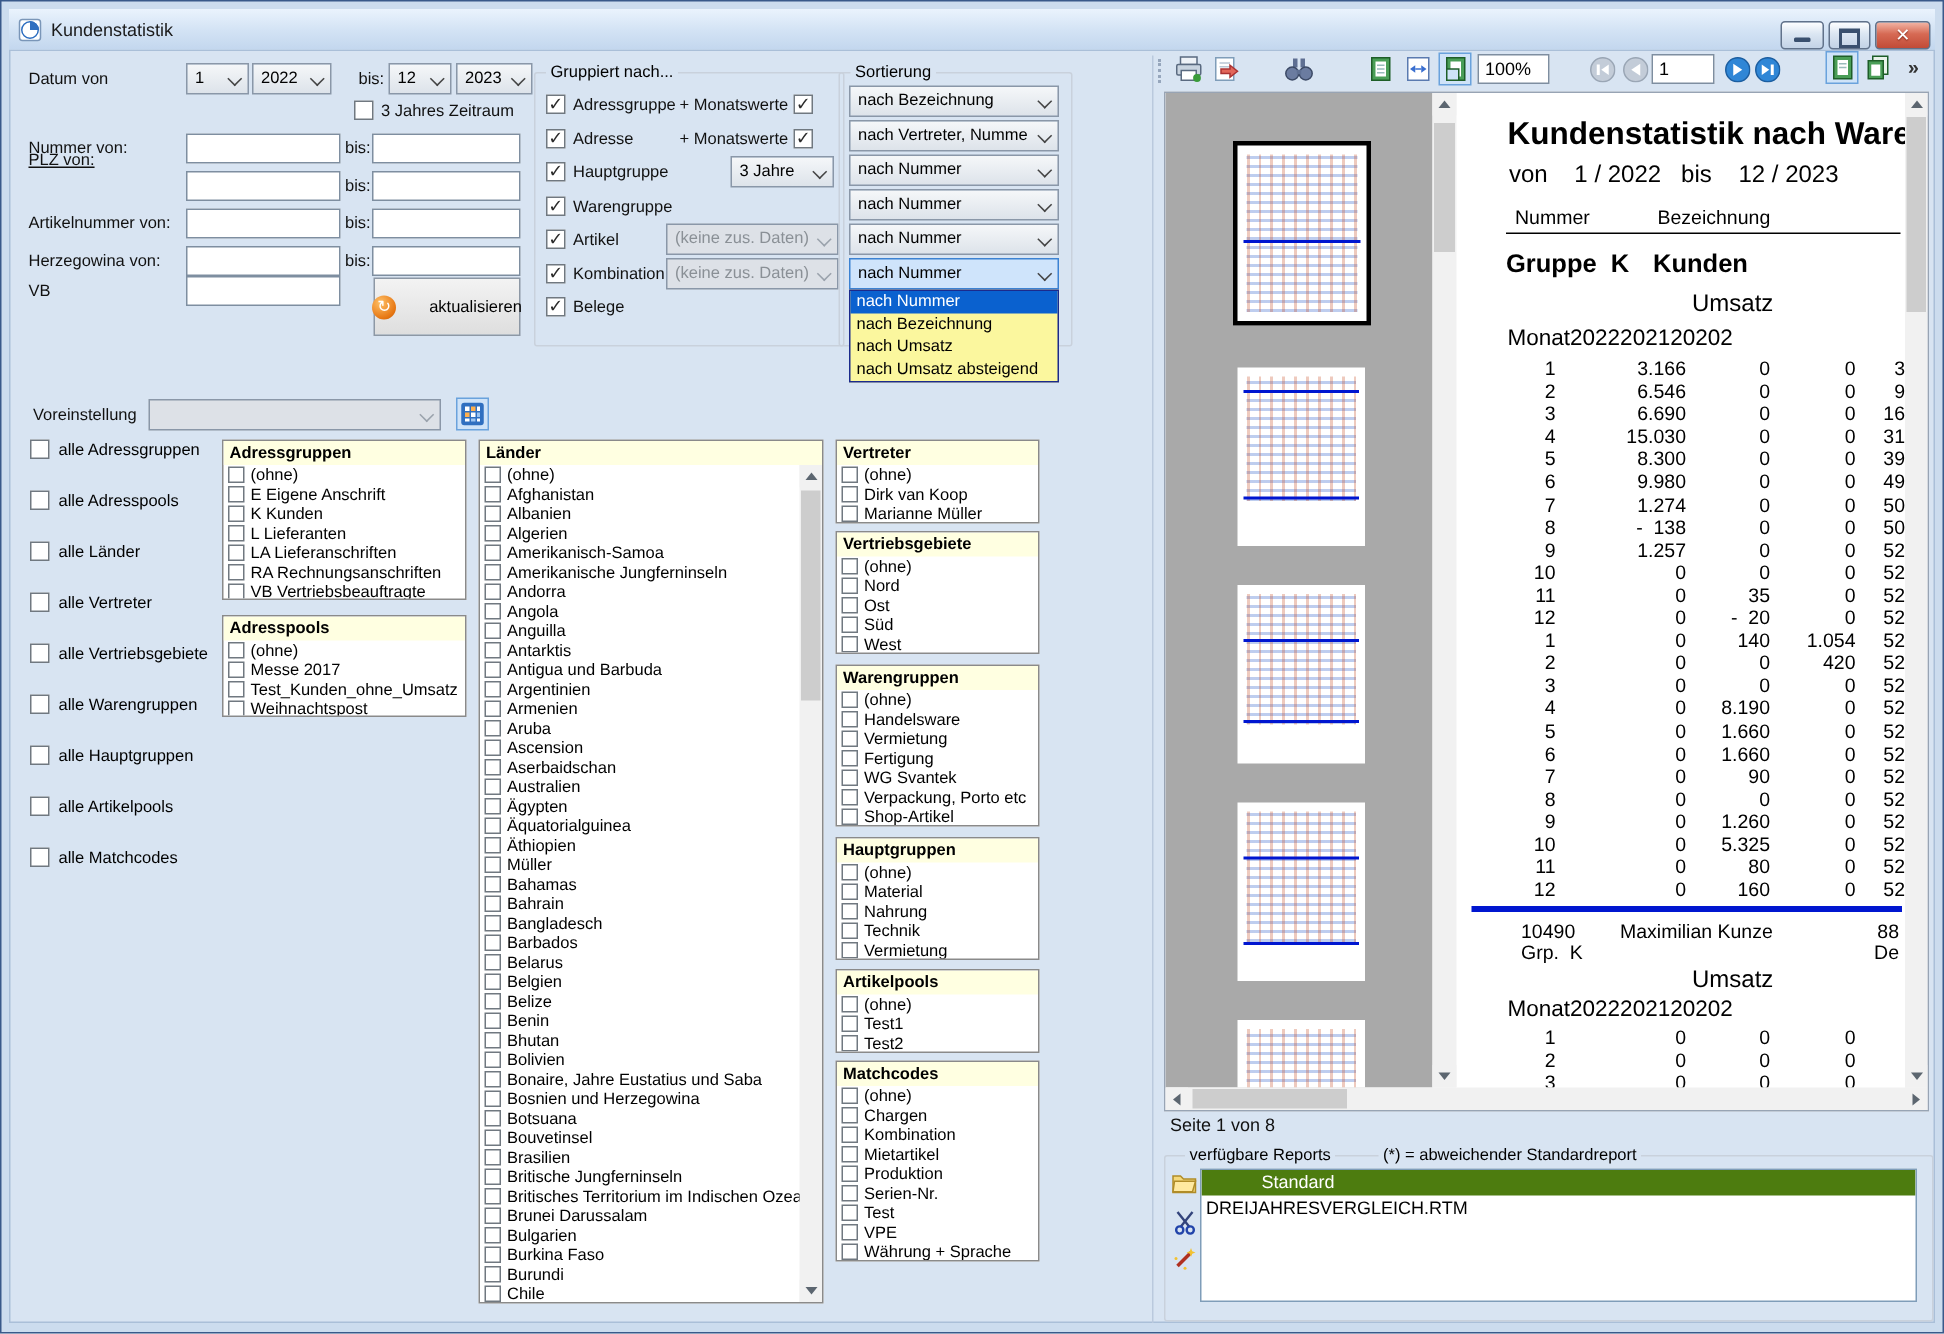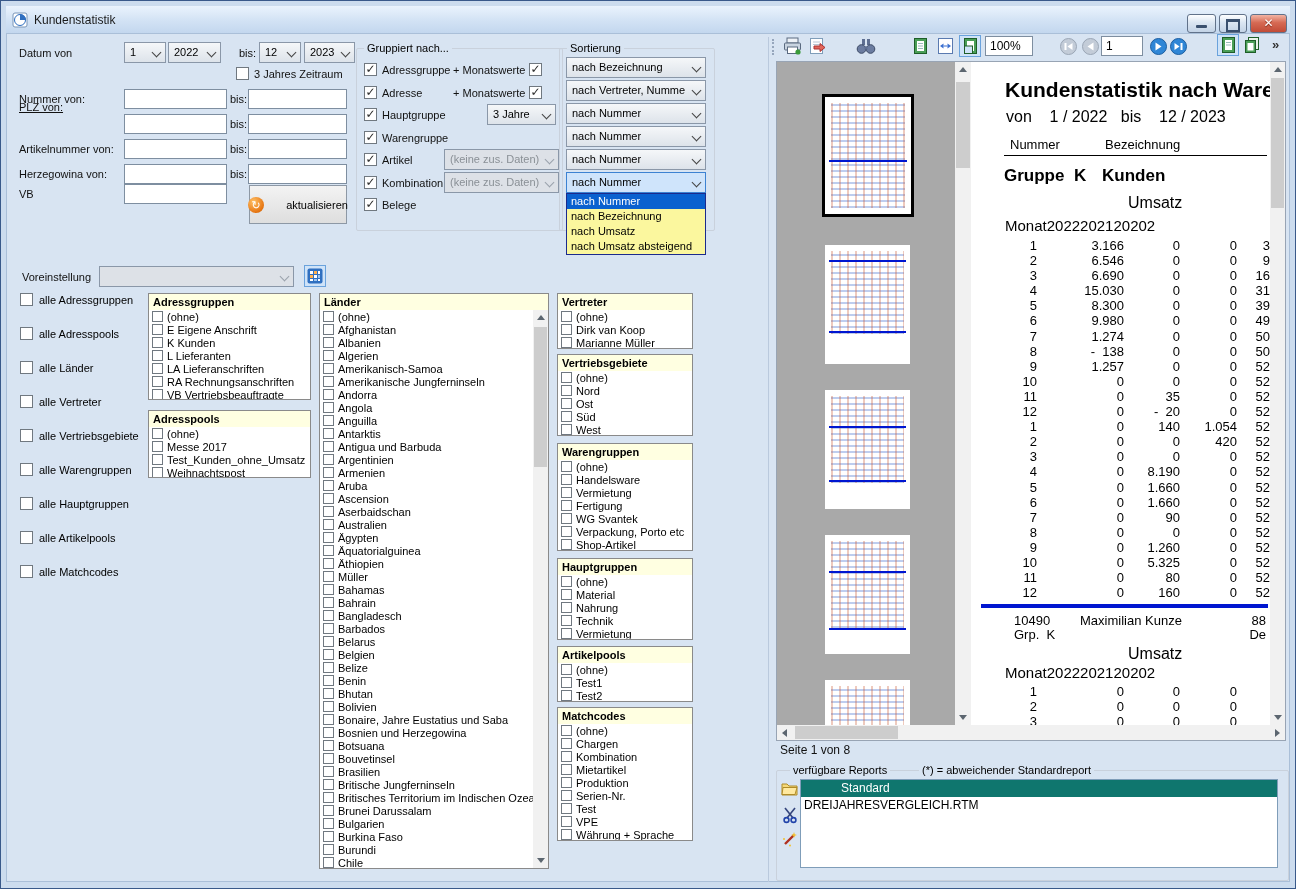"Standard" .replist div.rep-row:first-of-type { background: #0f766e -> #4d7c0f }
